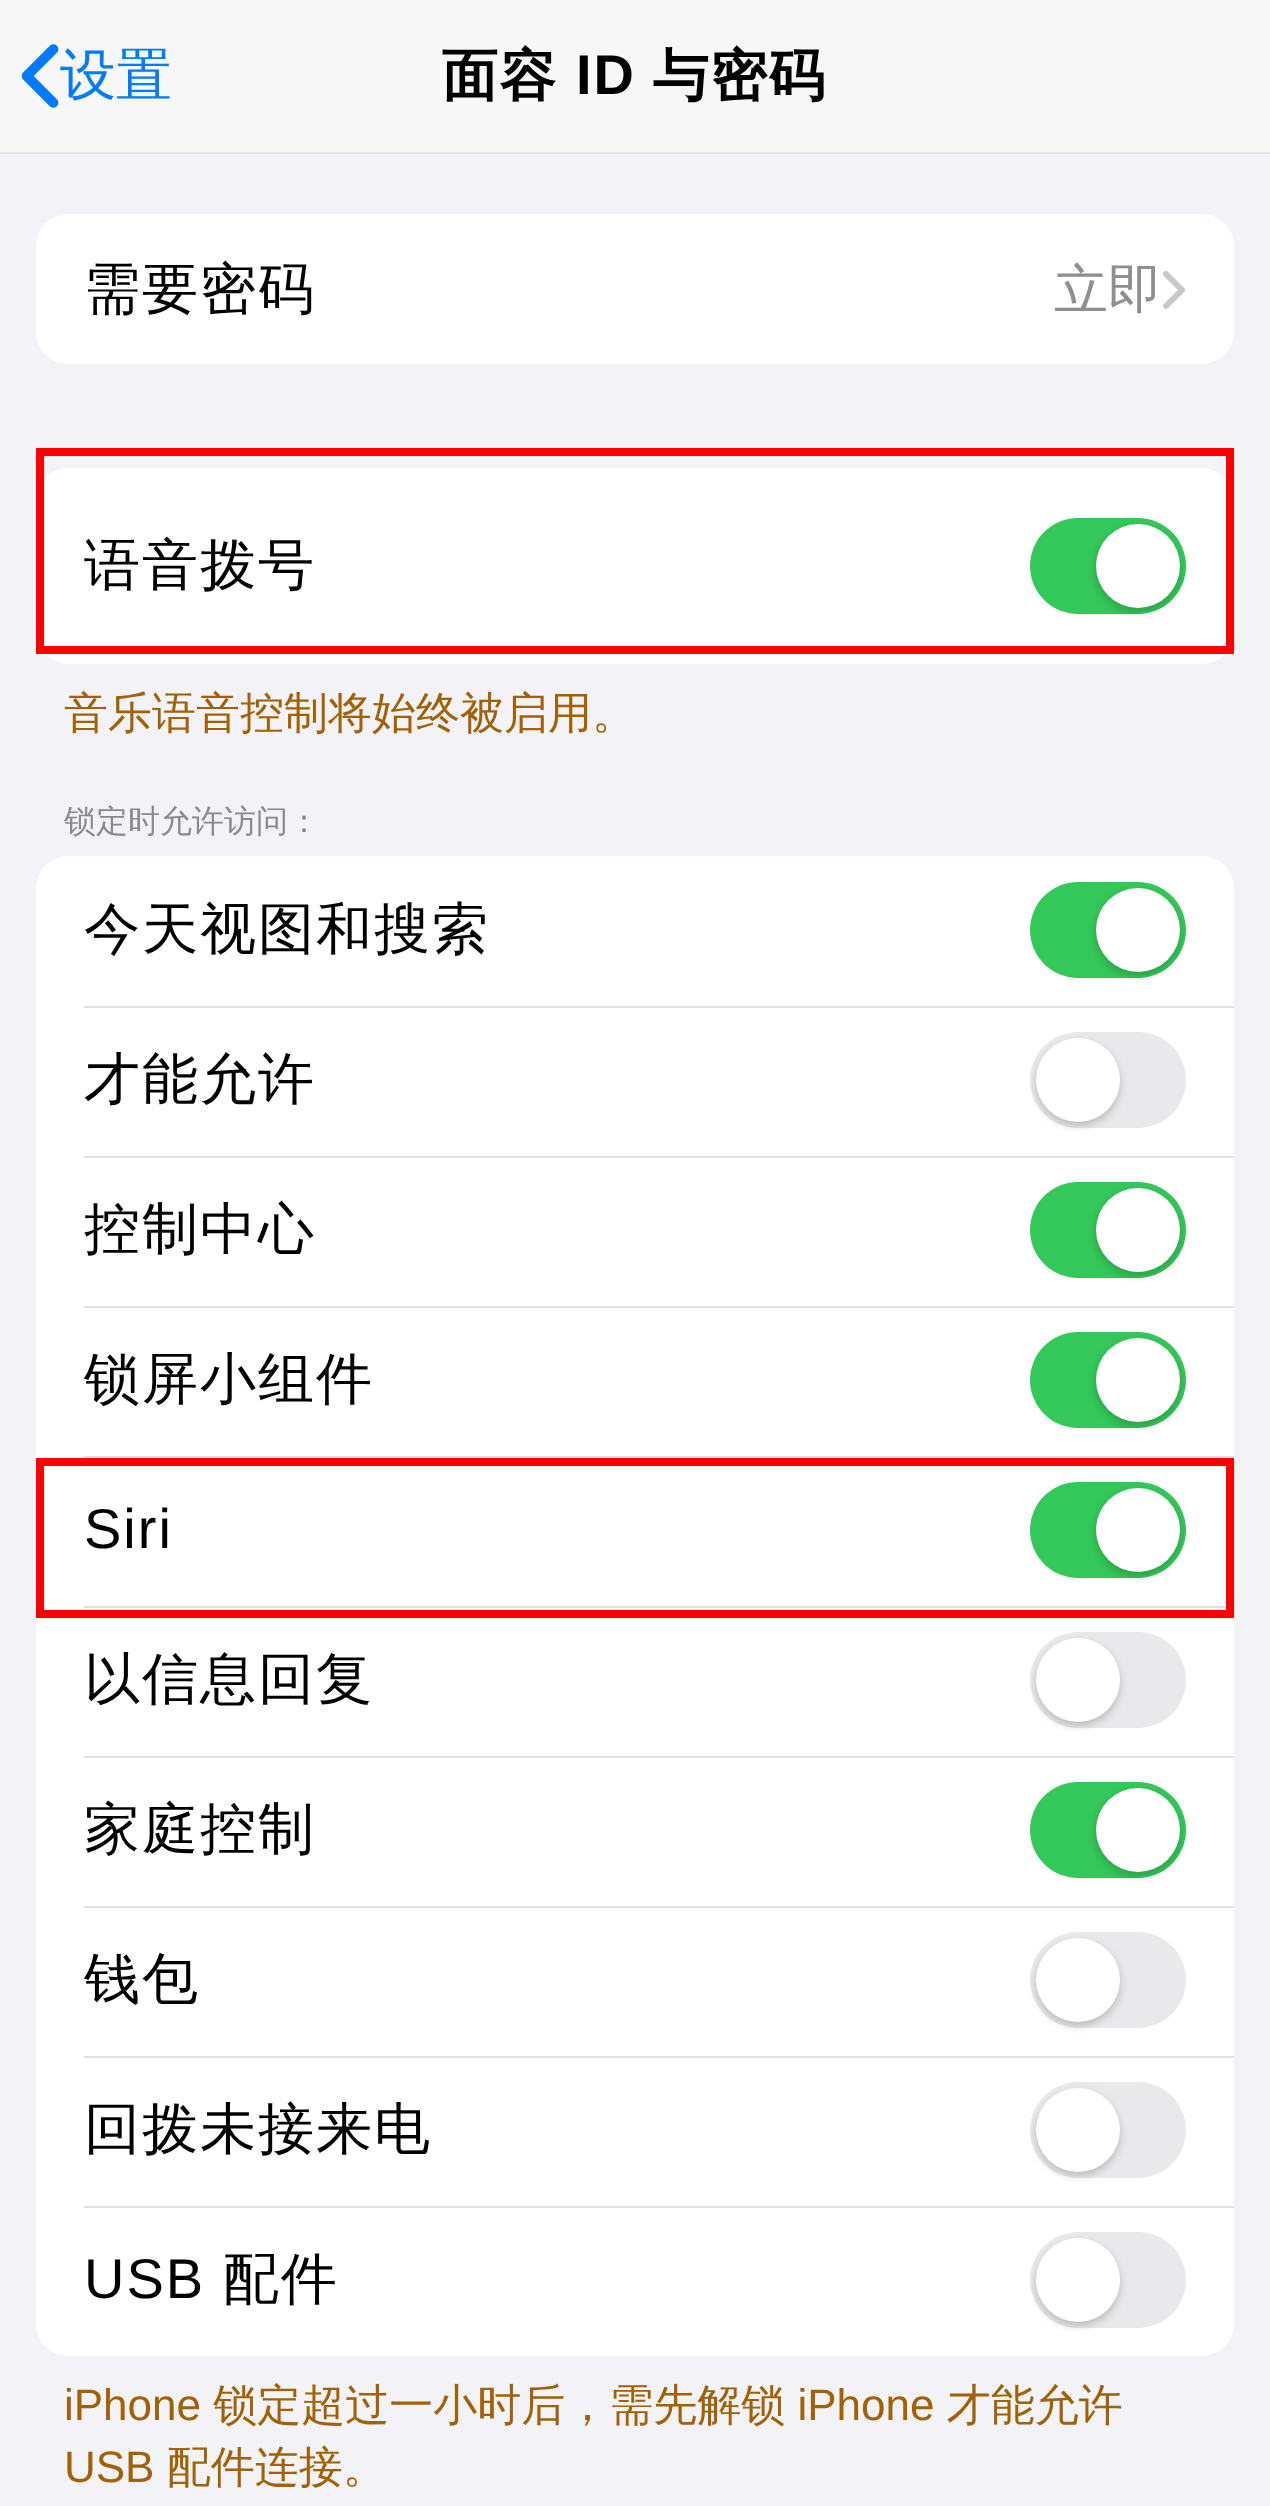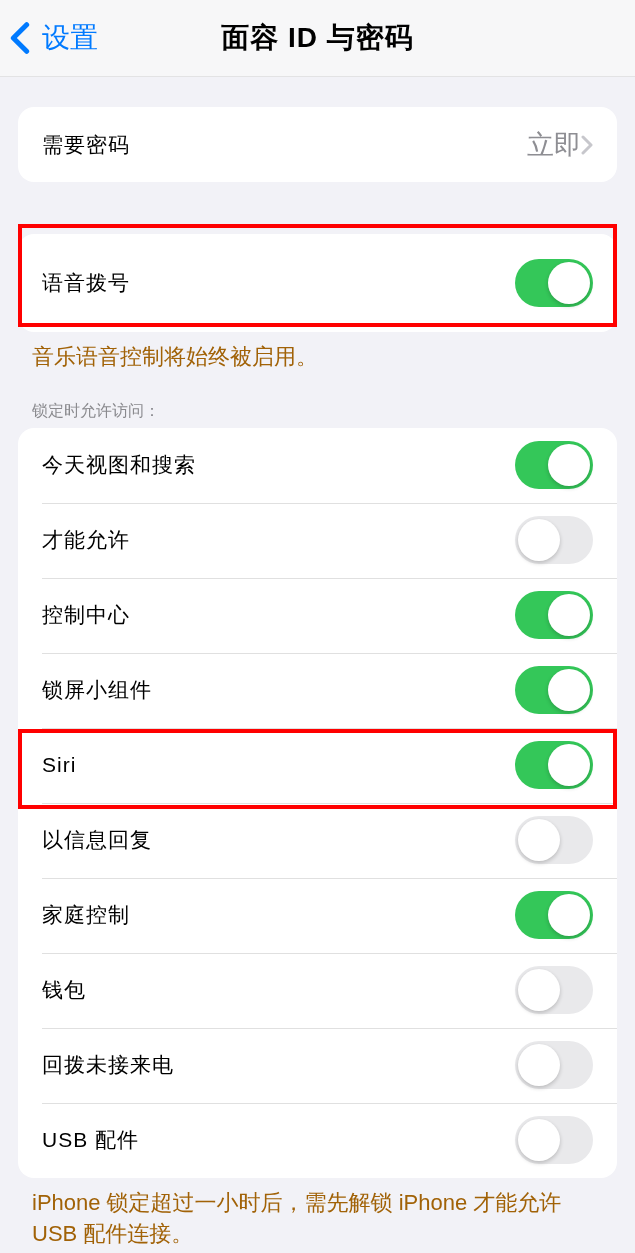"设置" .back-btn { gap: 12px -> 0 }
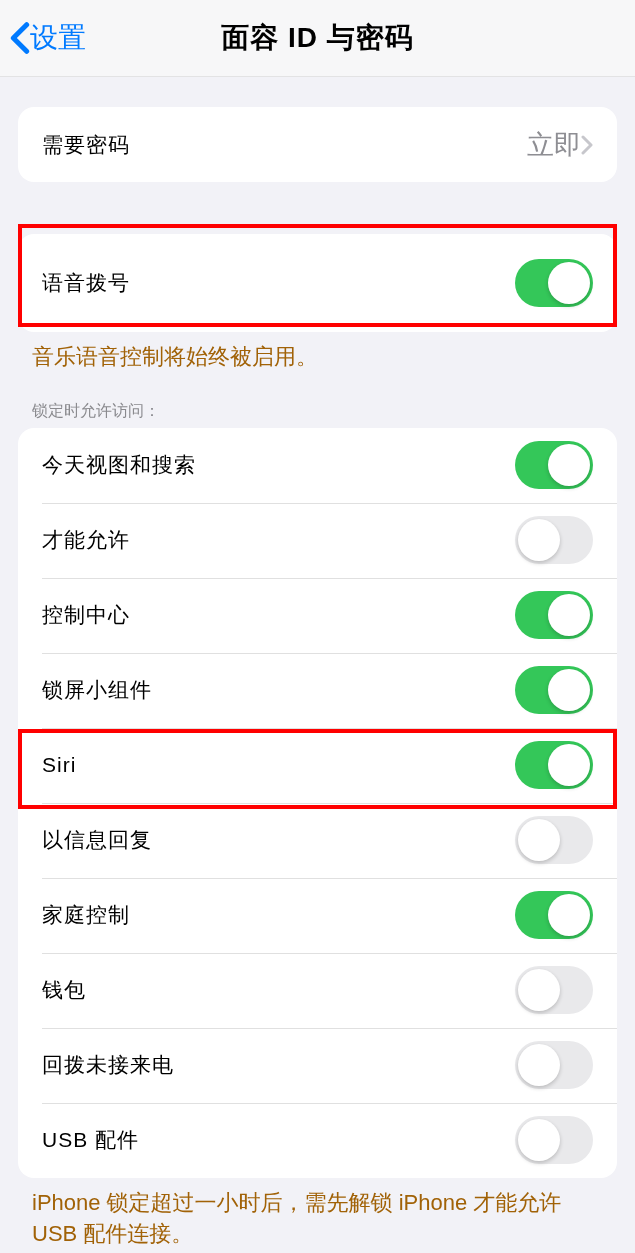"需要密码" .row-label { font-size: 21px -> 28px }
